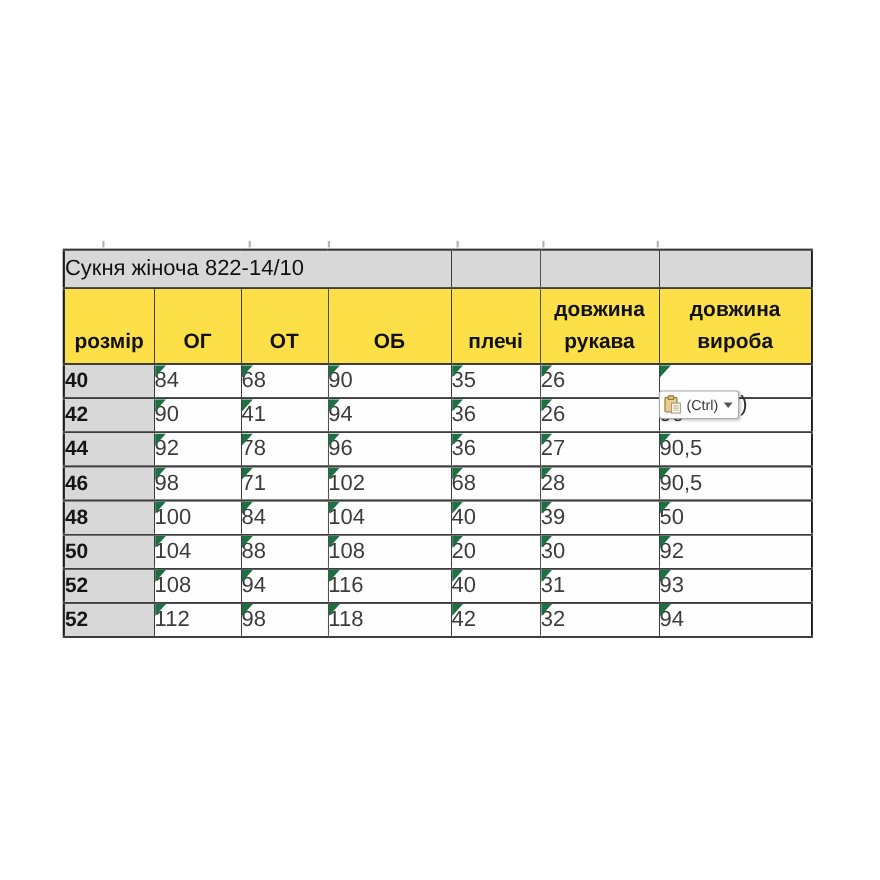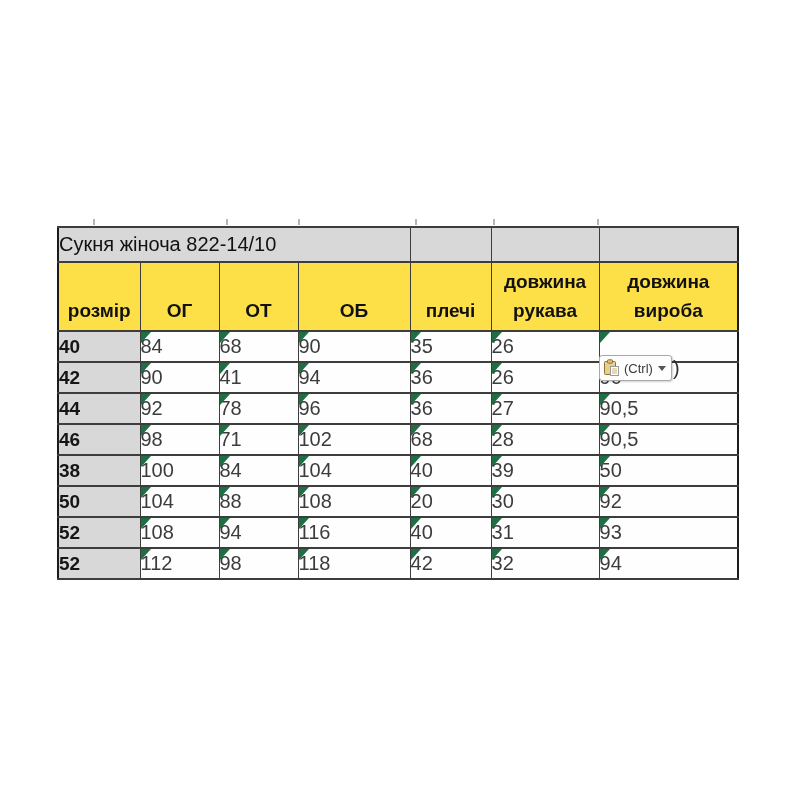"38" td.size-cell { text: 38 -> 48 }
